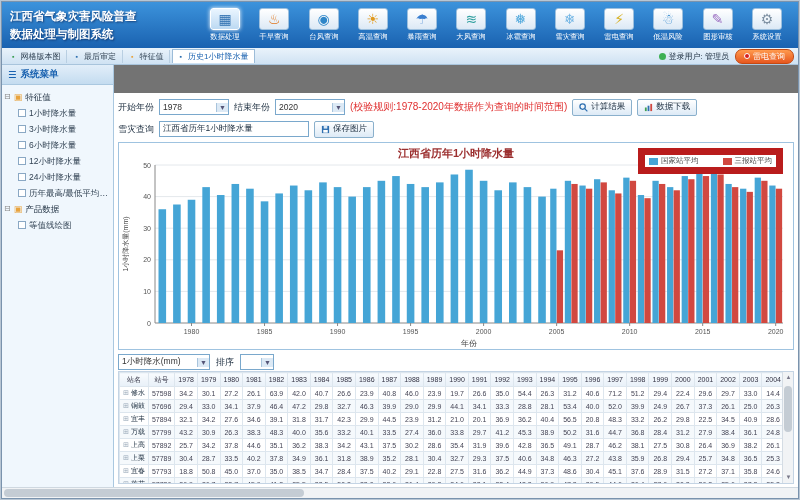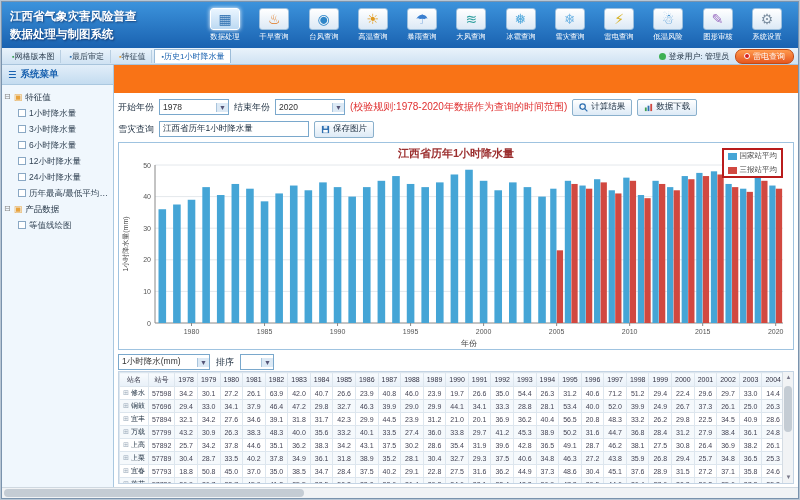"江西省气象灾害风险普查" .window { background: #f97316 -> #737373 }
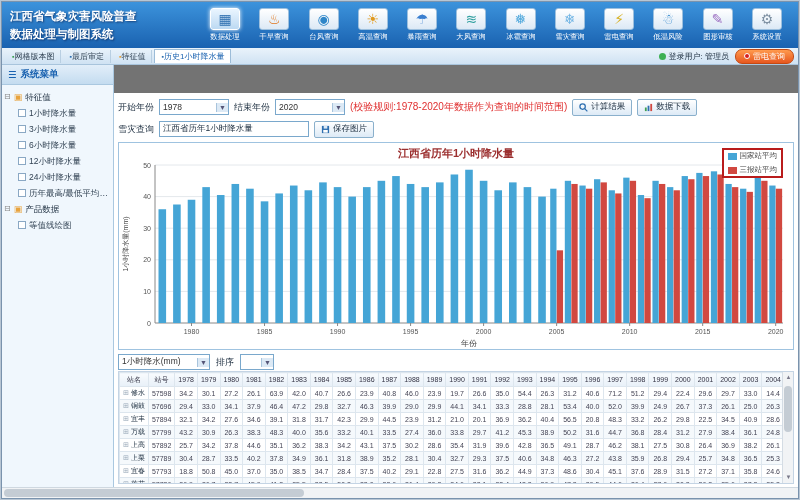"网格版本图" .tab { gap: 0 -> 6px }
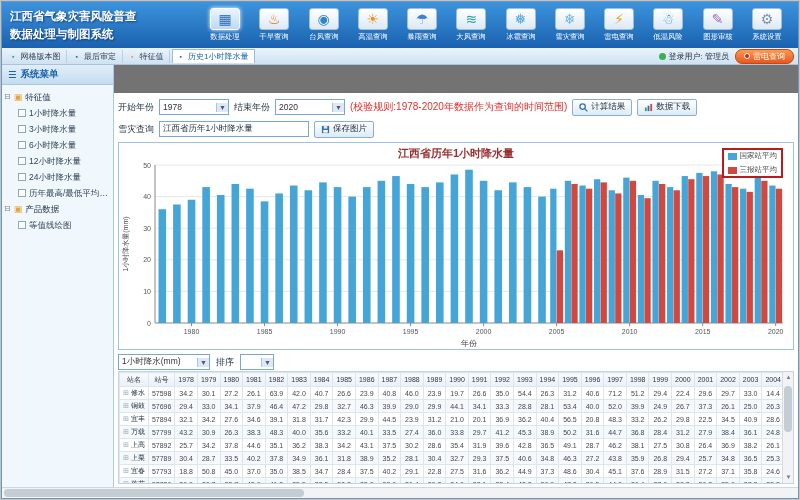"国家站平均" .legend { border: 2px solid #b91c1c -> 7px solid #b91c1c; flex-direction: column -> none; gap: 4px -> 24px }
